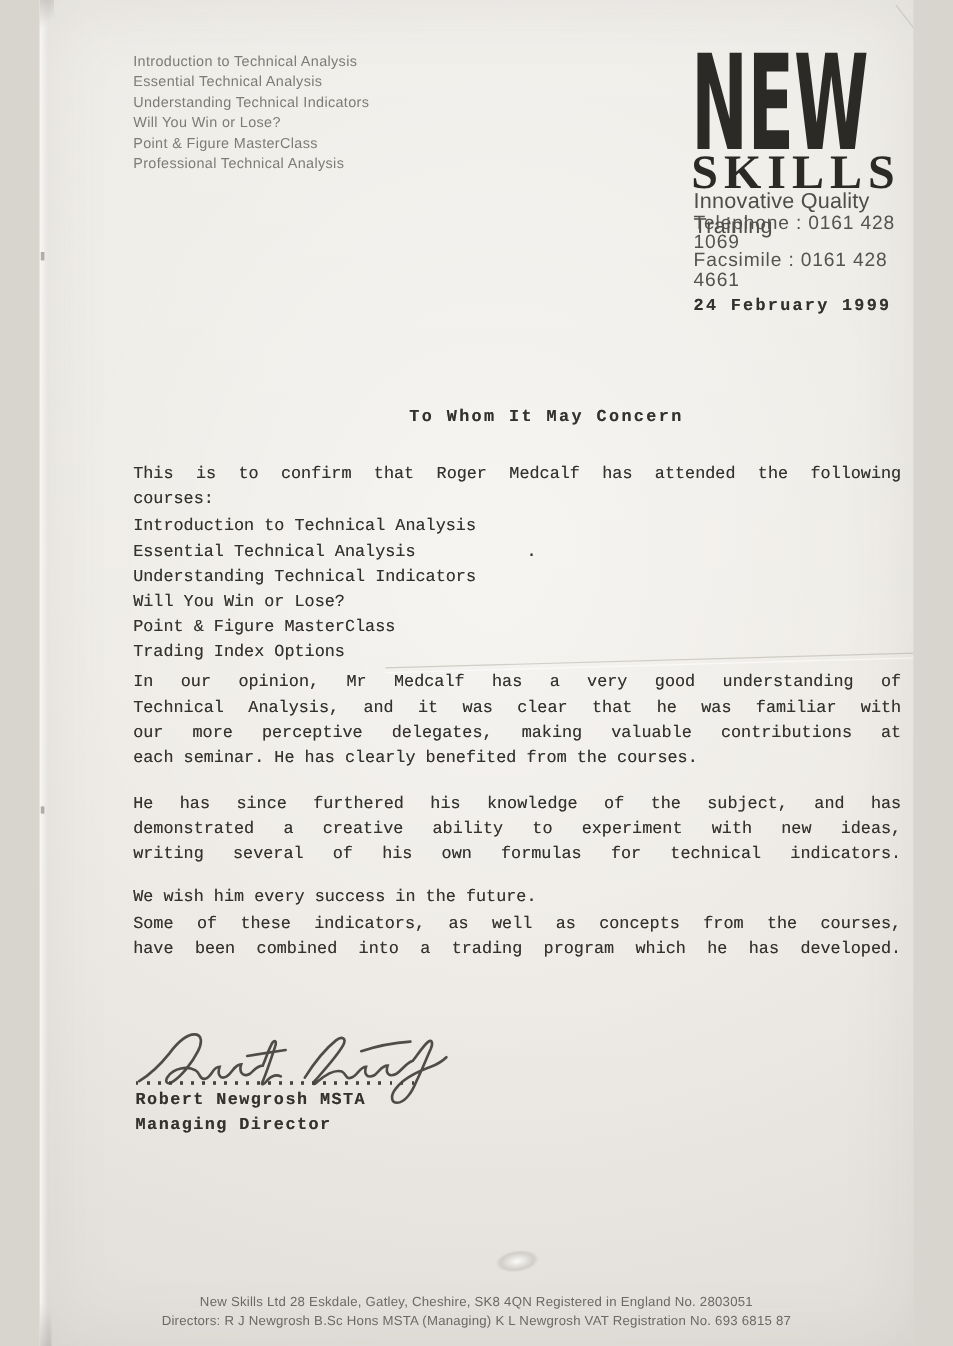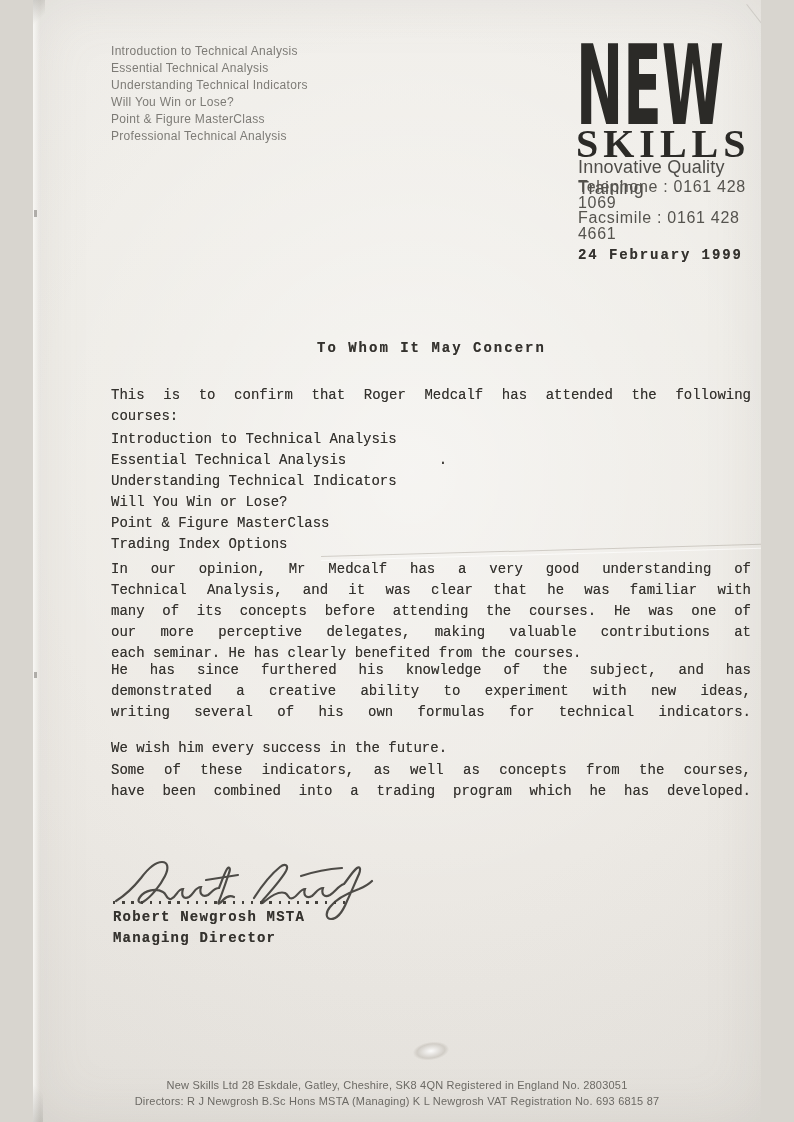"To Whom It May Concern" .salutation { left: 284px -> 308px }
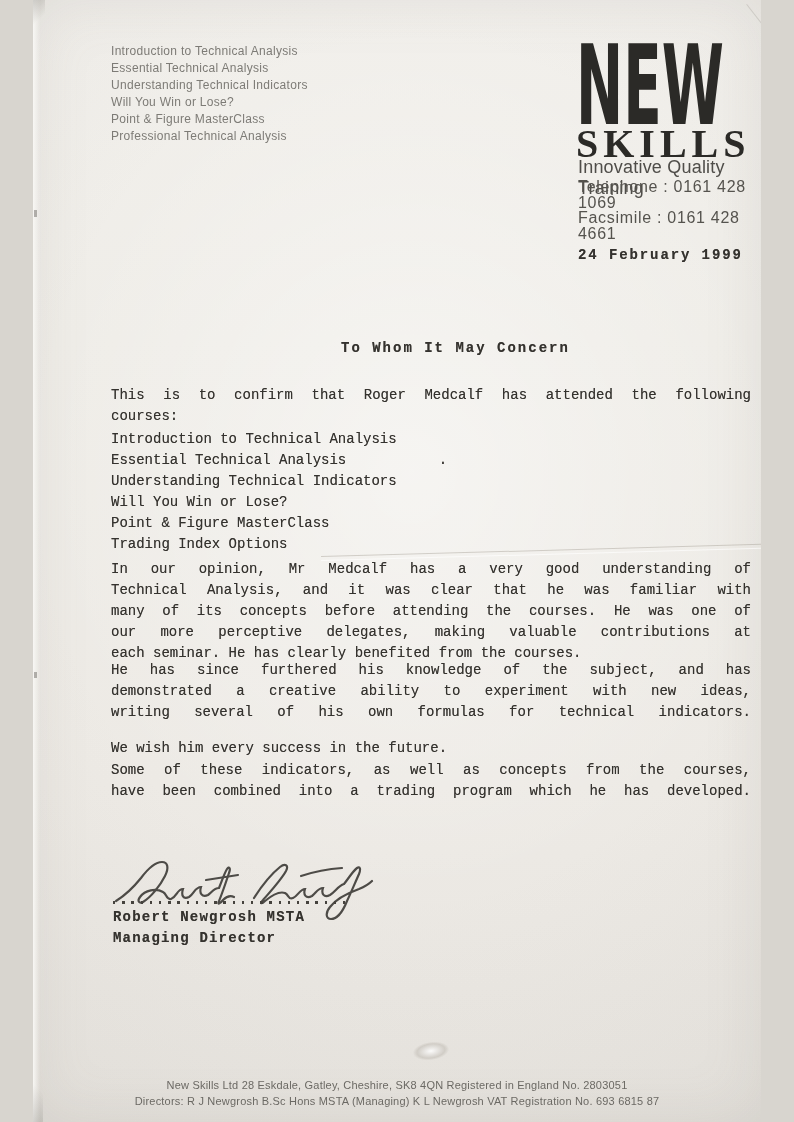"many of its concepts before" div.jline { html: <div>many of its concepts before attending the courses. He was one of</div> -> none }
